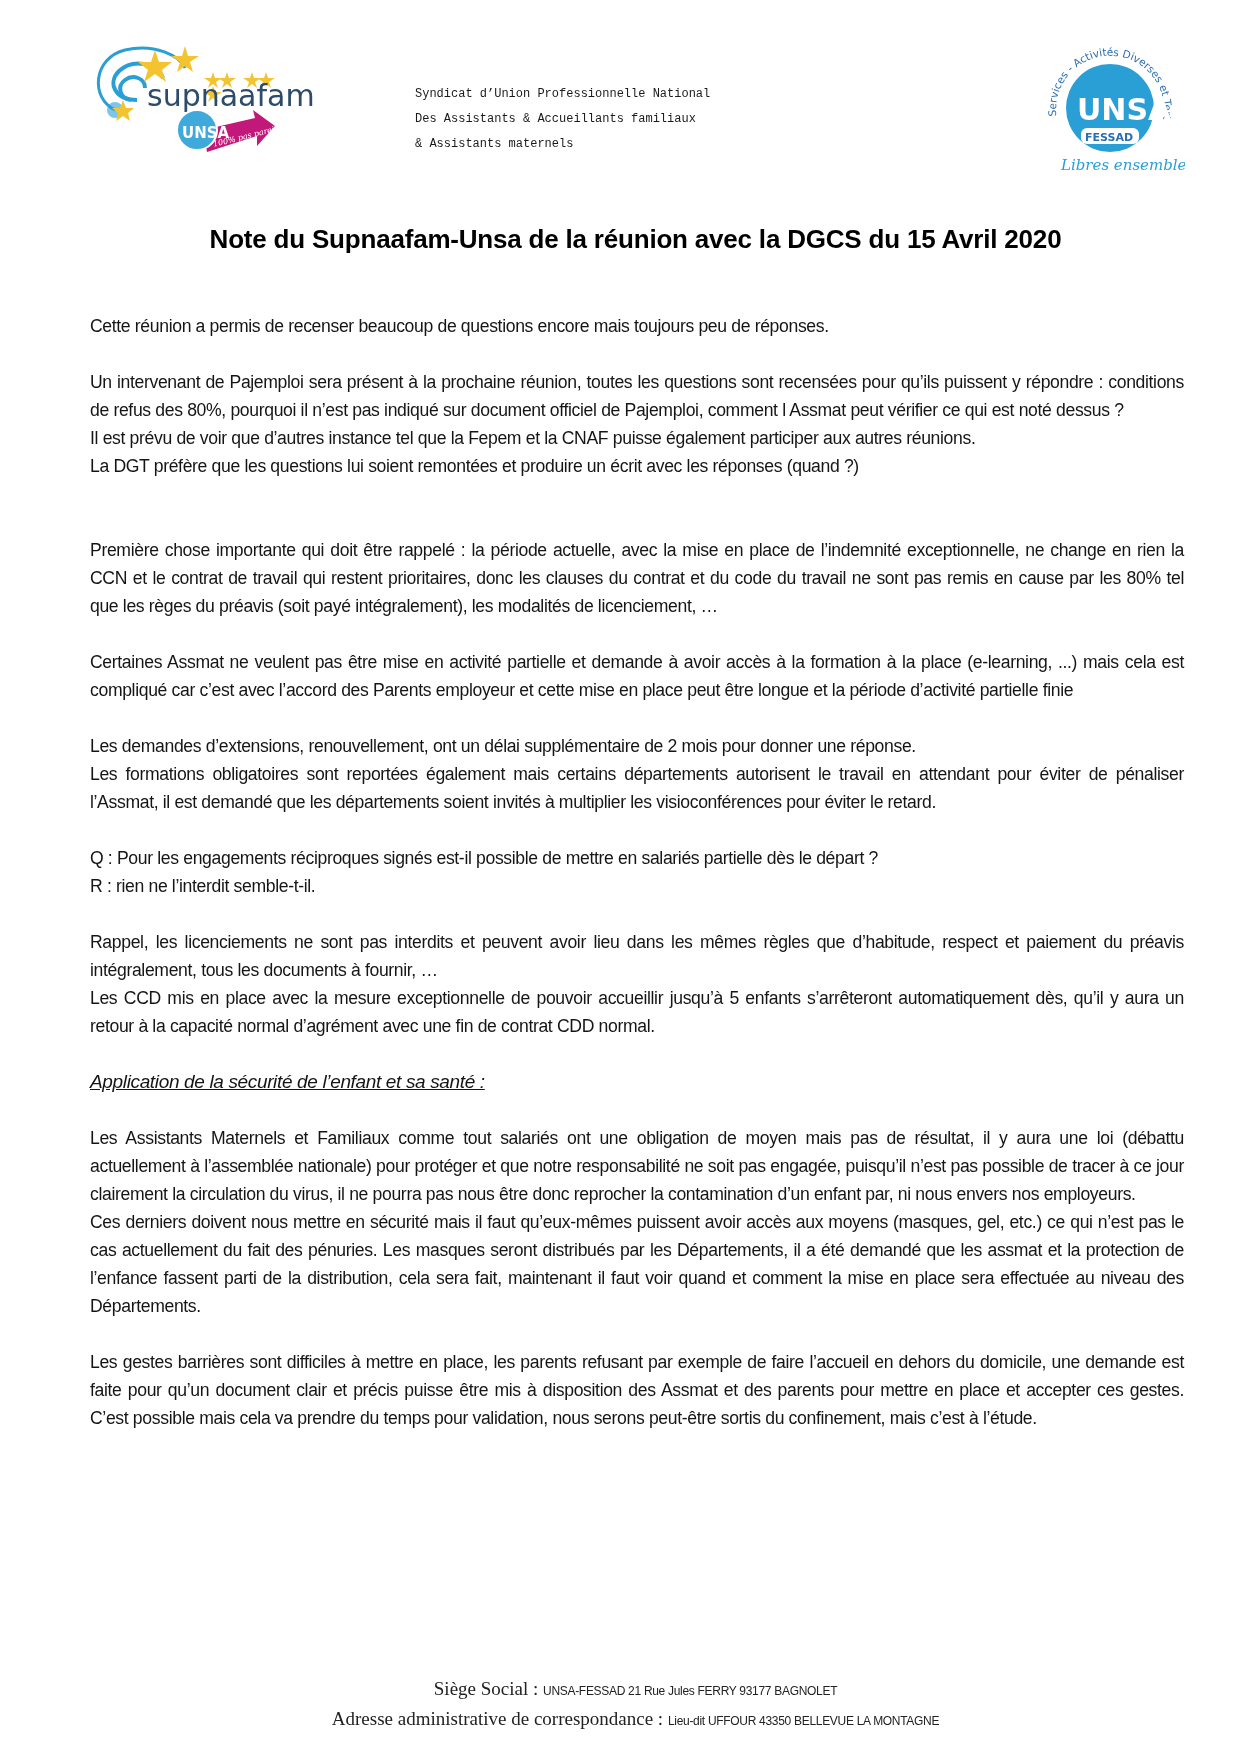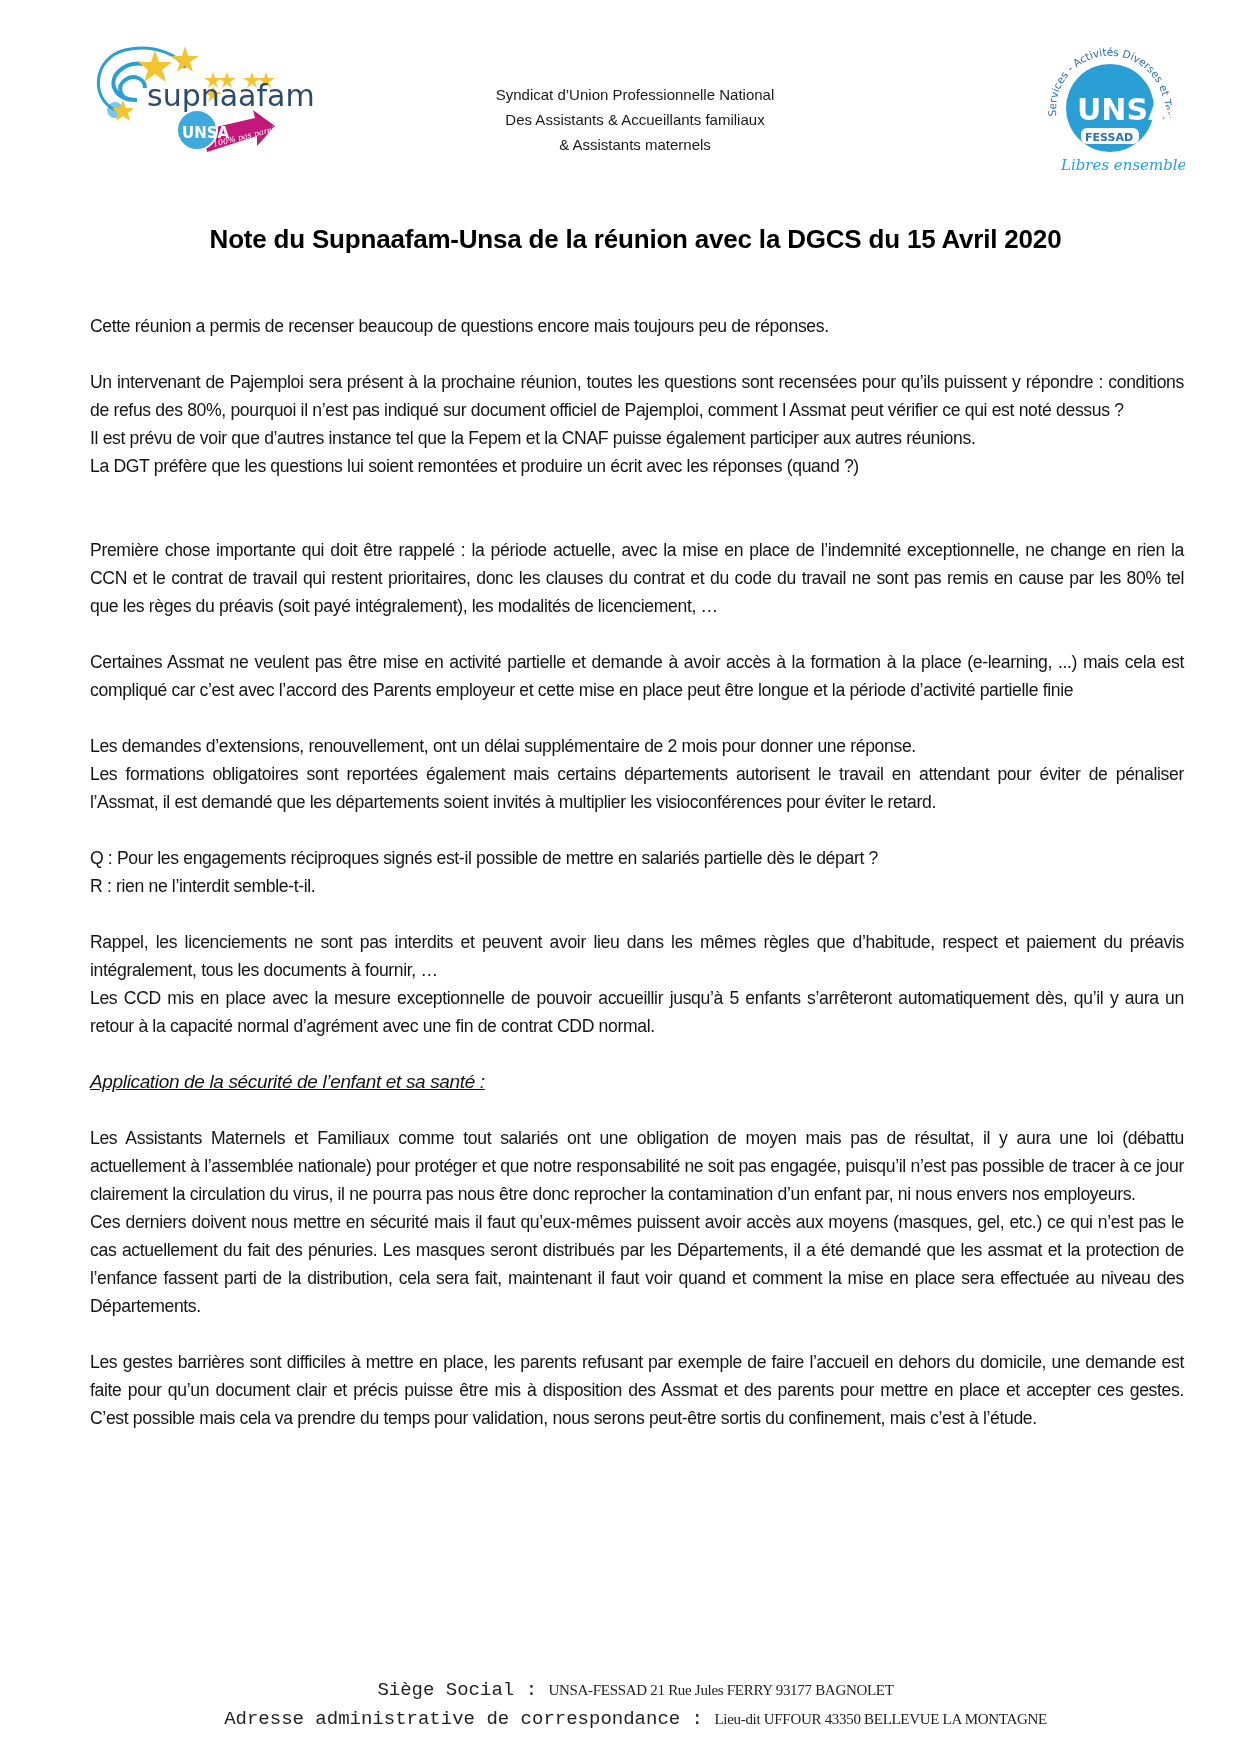"Syndicat d’Union Professionnelle" .org-block { font-family: Liberation Sans, sans-serif -> Liberation Mono, monospace; font-size: 15px -> 12px; text-align: center -> none }
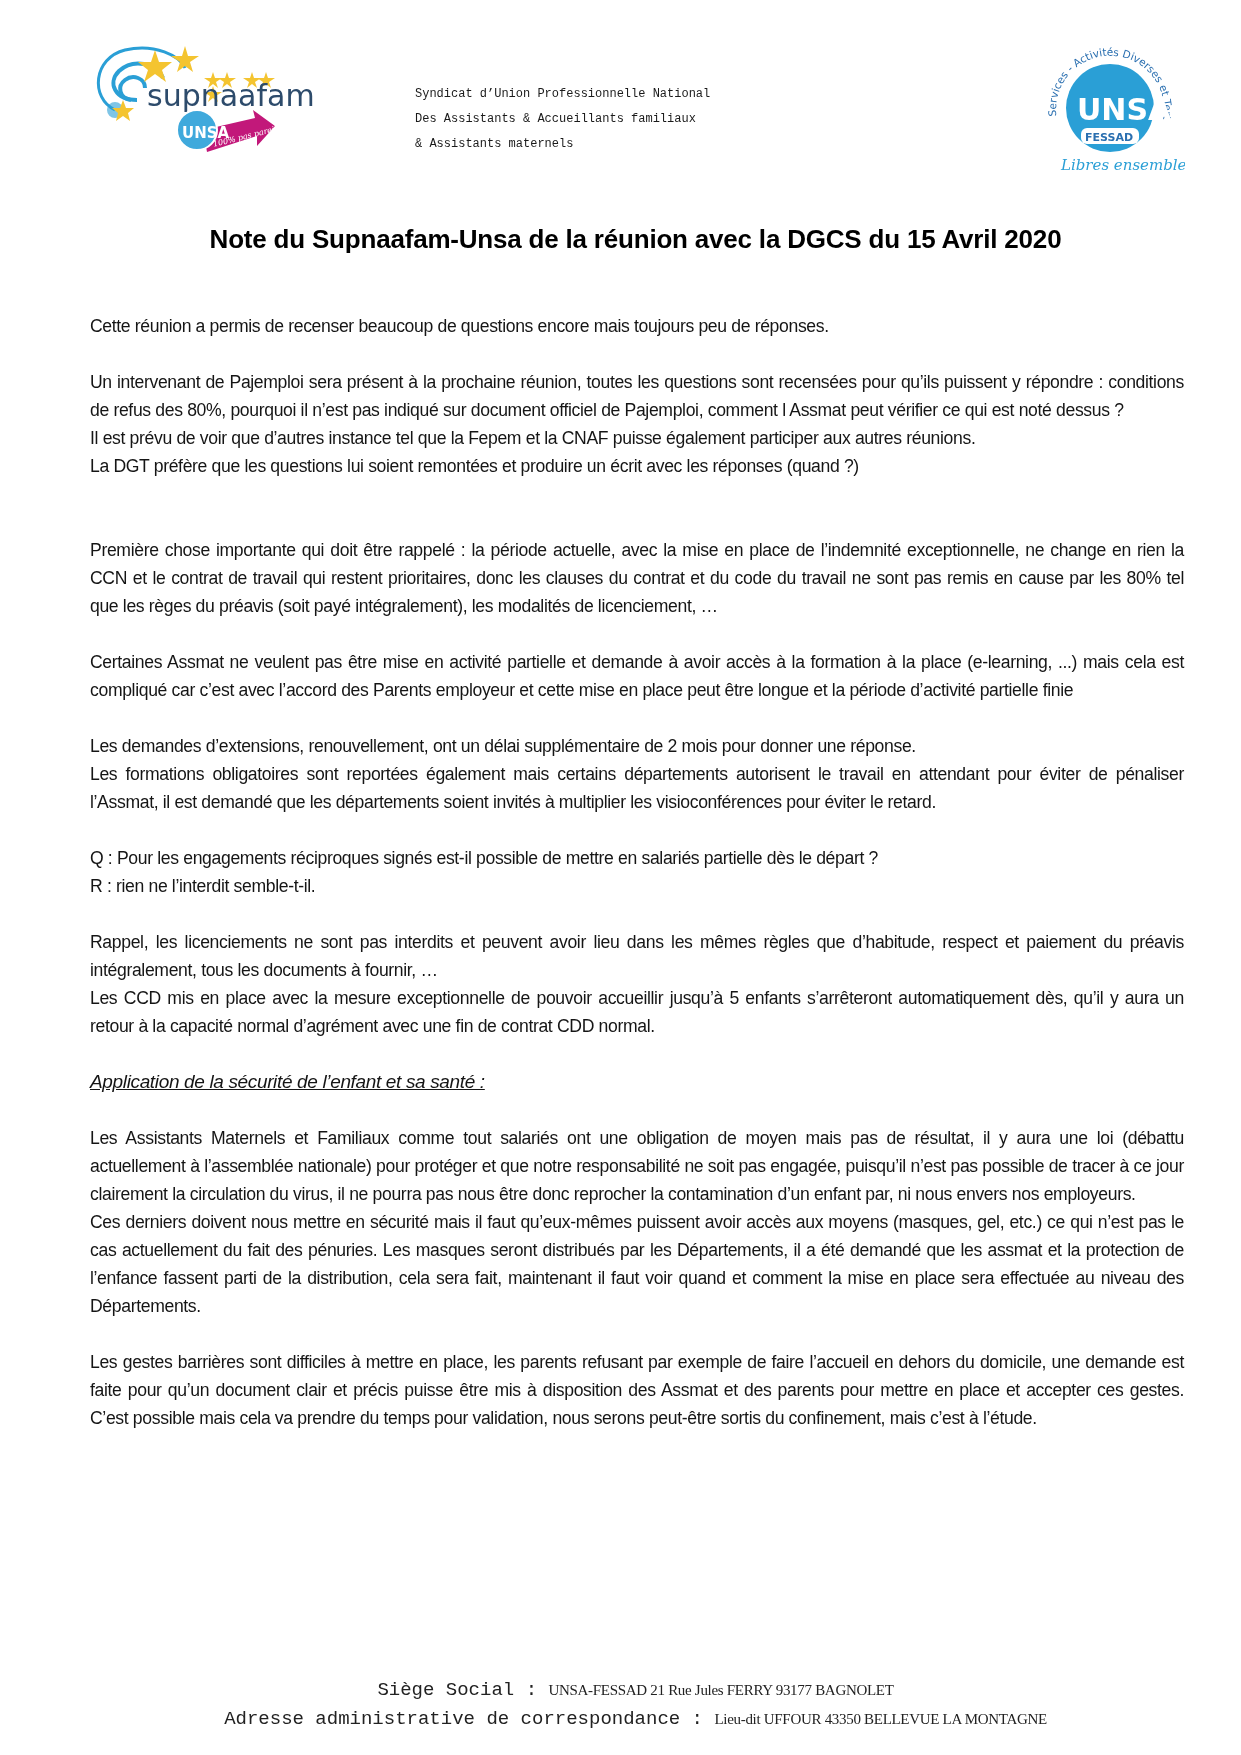"Siège Social :" .footer .serif { font-family: Liberation Mono, monospace -> Liberation Serif, serif }
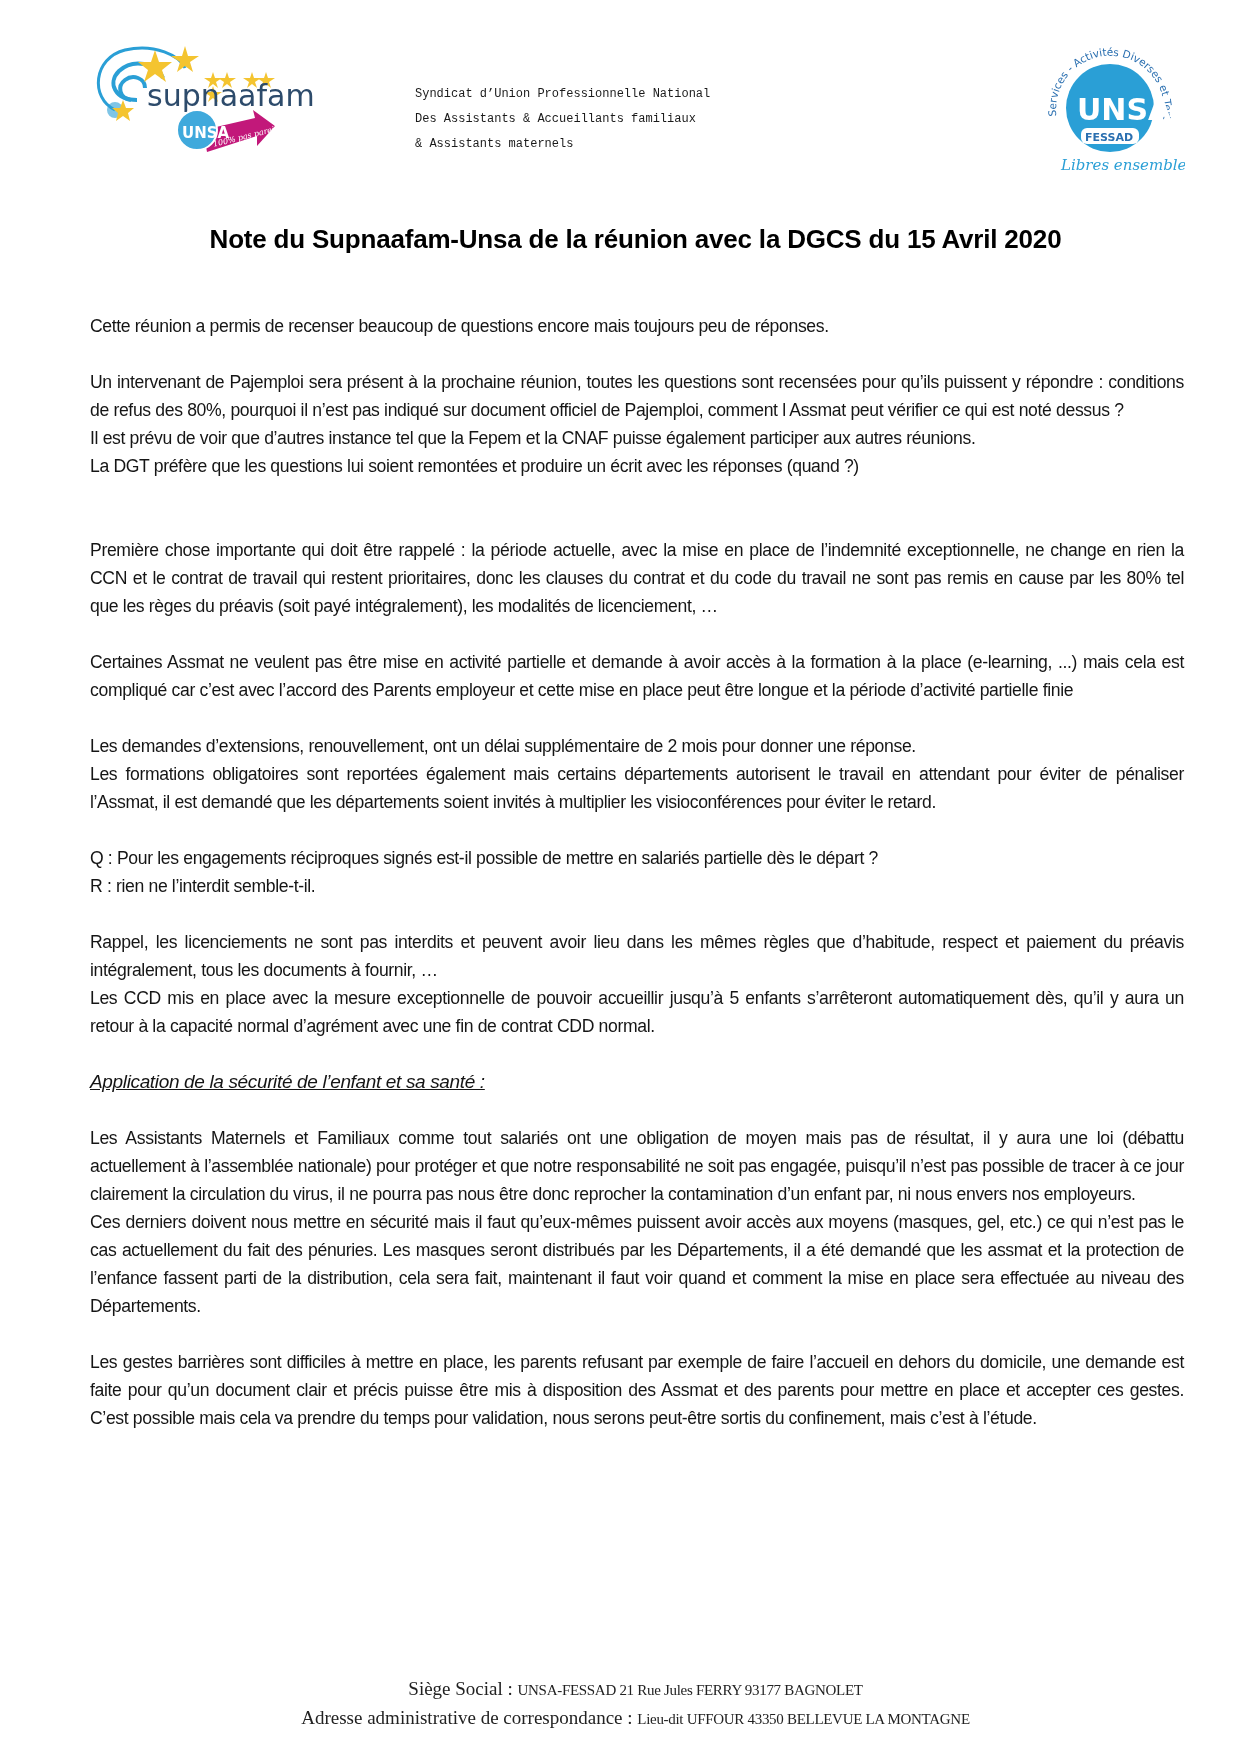"UNSA-FESSAD 21 Rue Jules FERRY" .footer .sans { font-family: Liberation Serif, serif -> Liberation Sans, sans-serif; font-size: 15px -> 12px }
